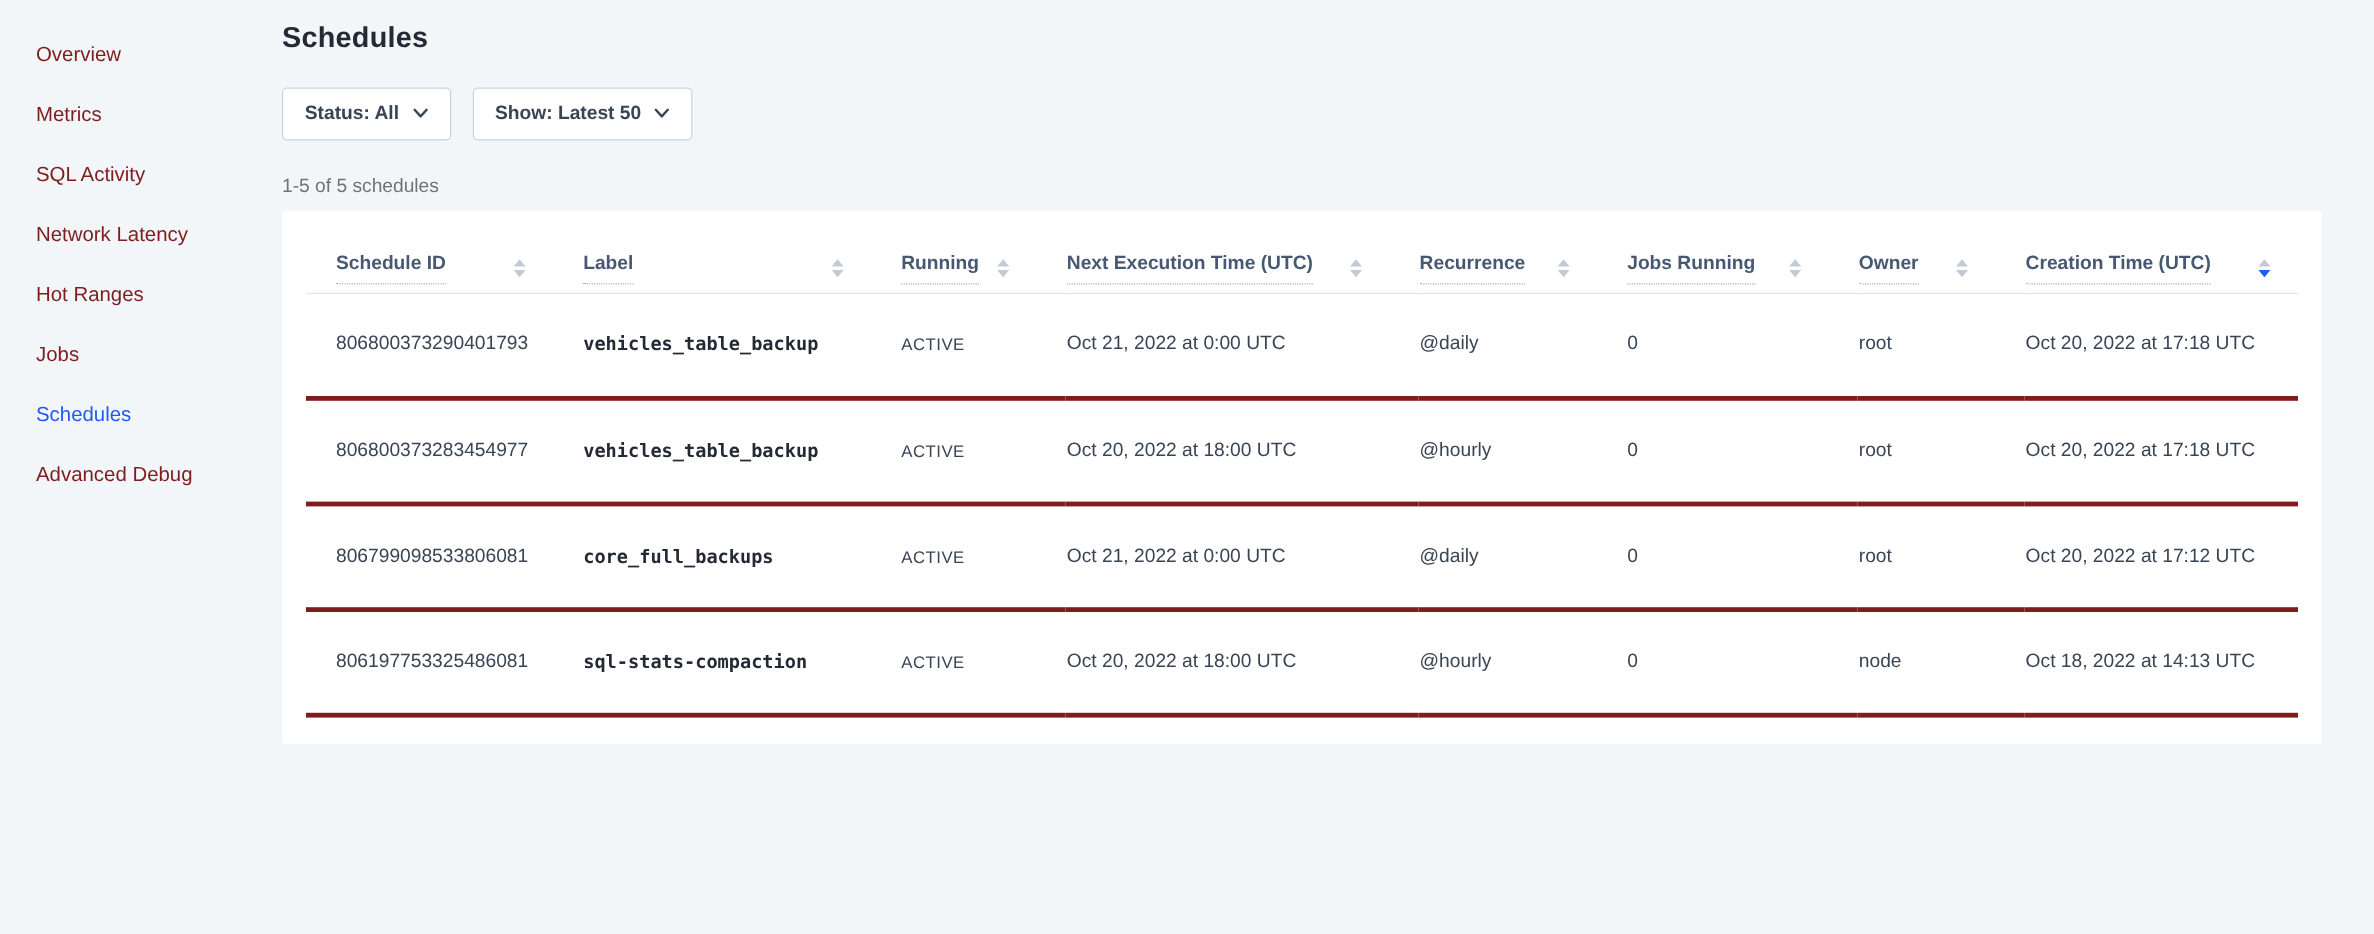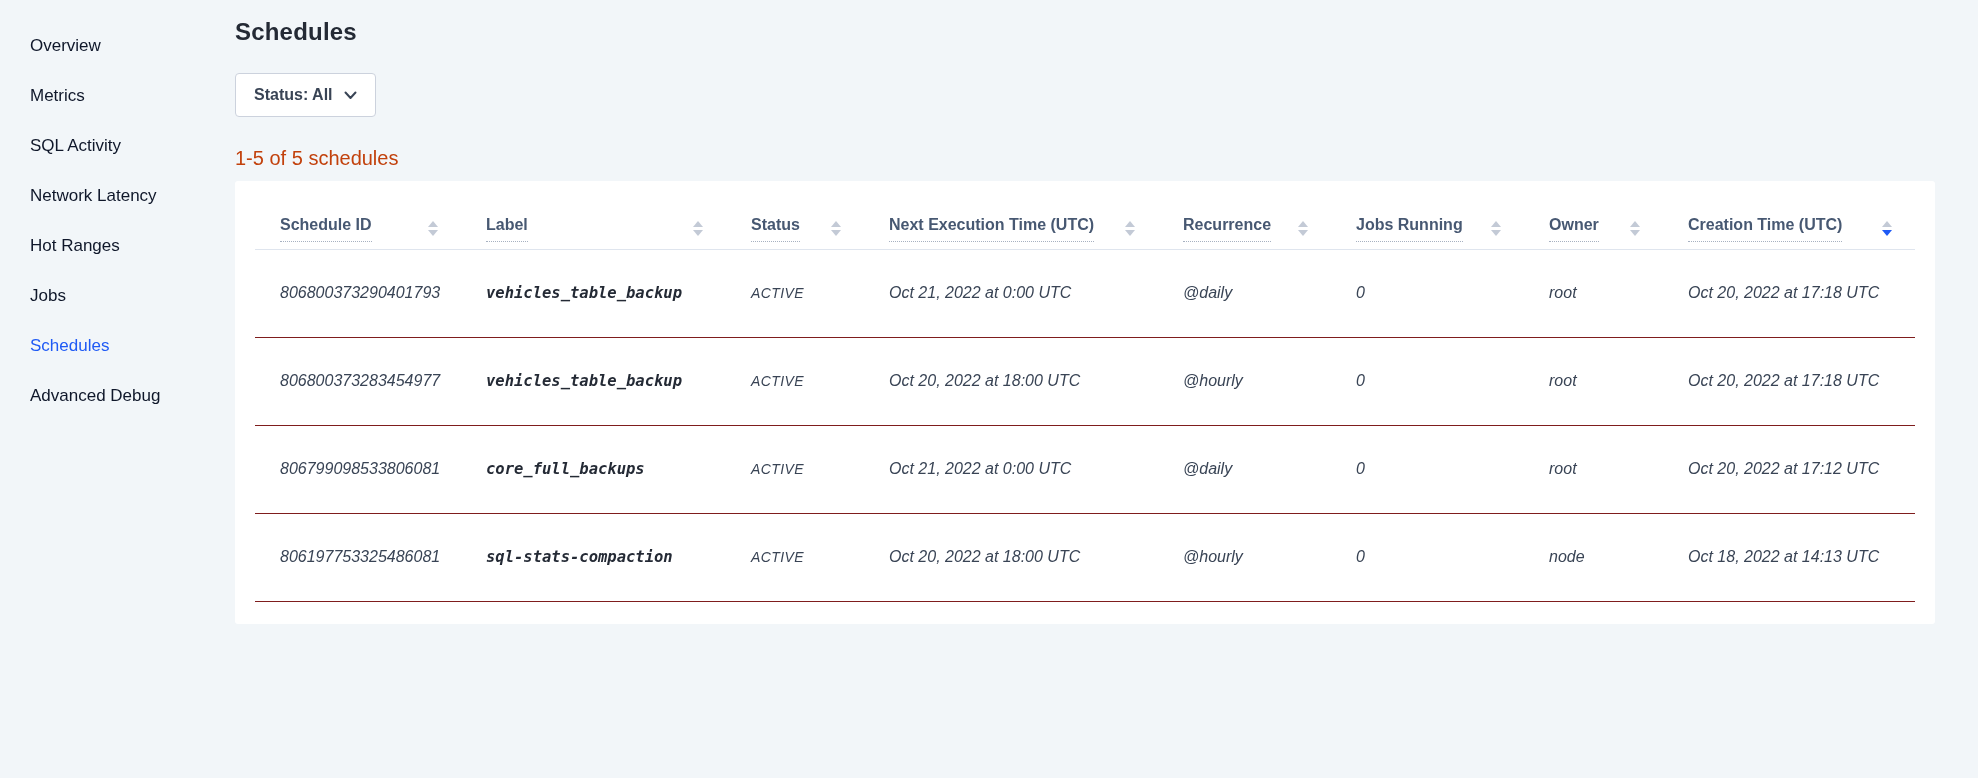"Overview" .nav-item { color: #0f172a -> #7f1d1d }
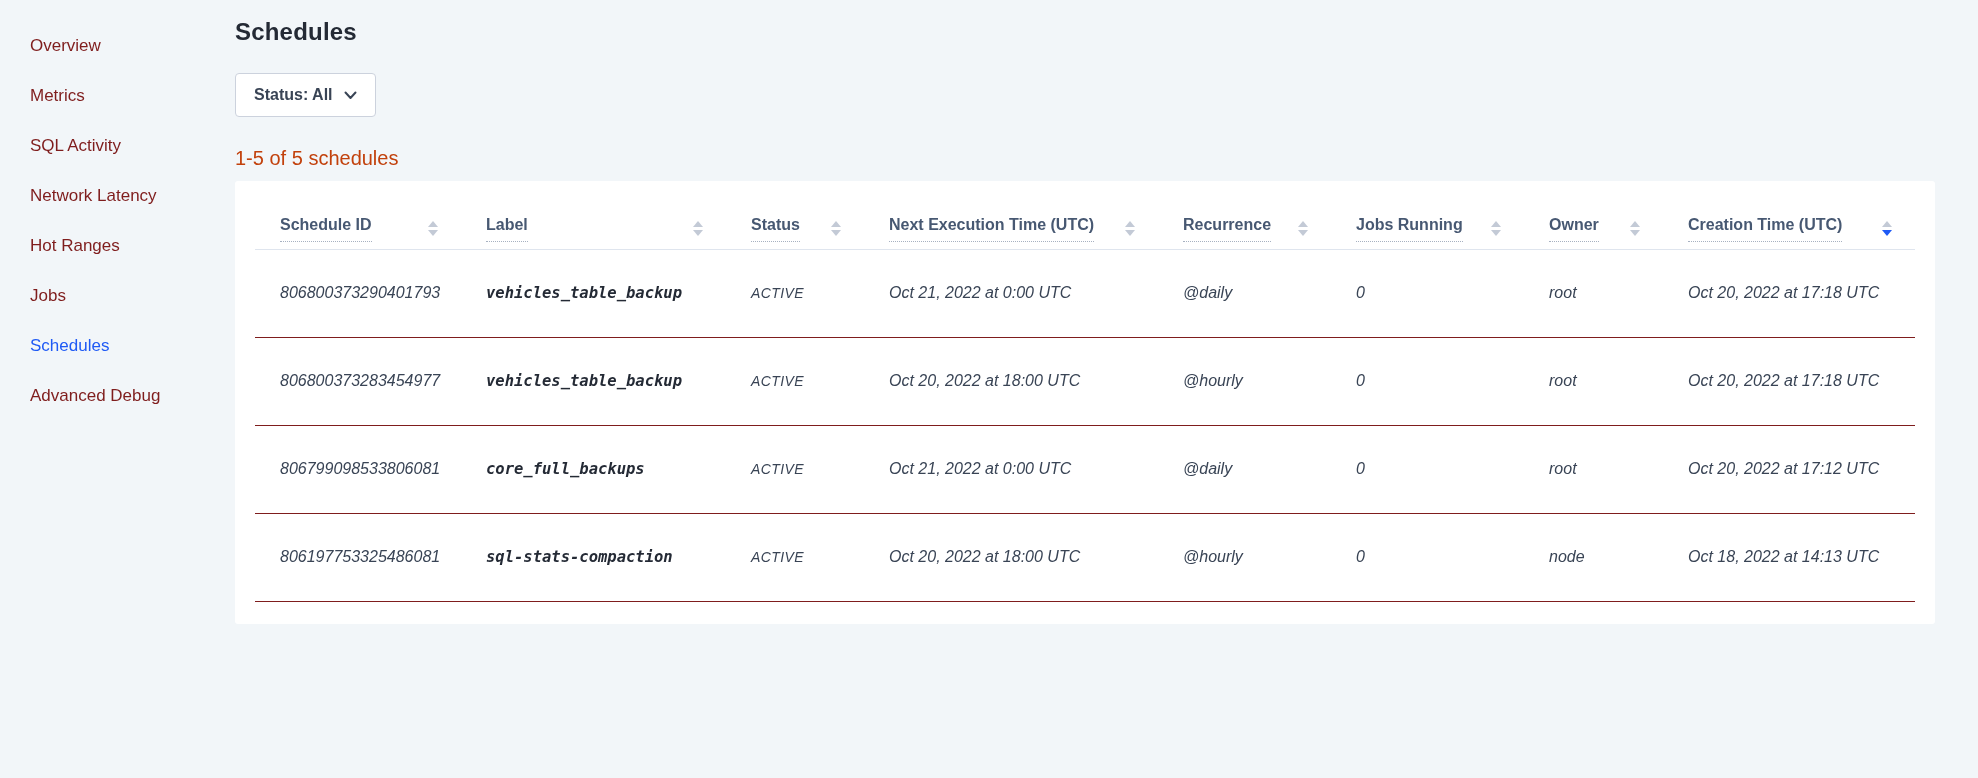"Show: Latest 50" button.filter-btn { html: none -> <button> <span>Show: Latest 50</span> <span> <svg> <path></path> </svg> </span> </button> }
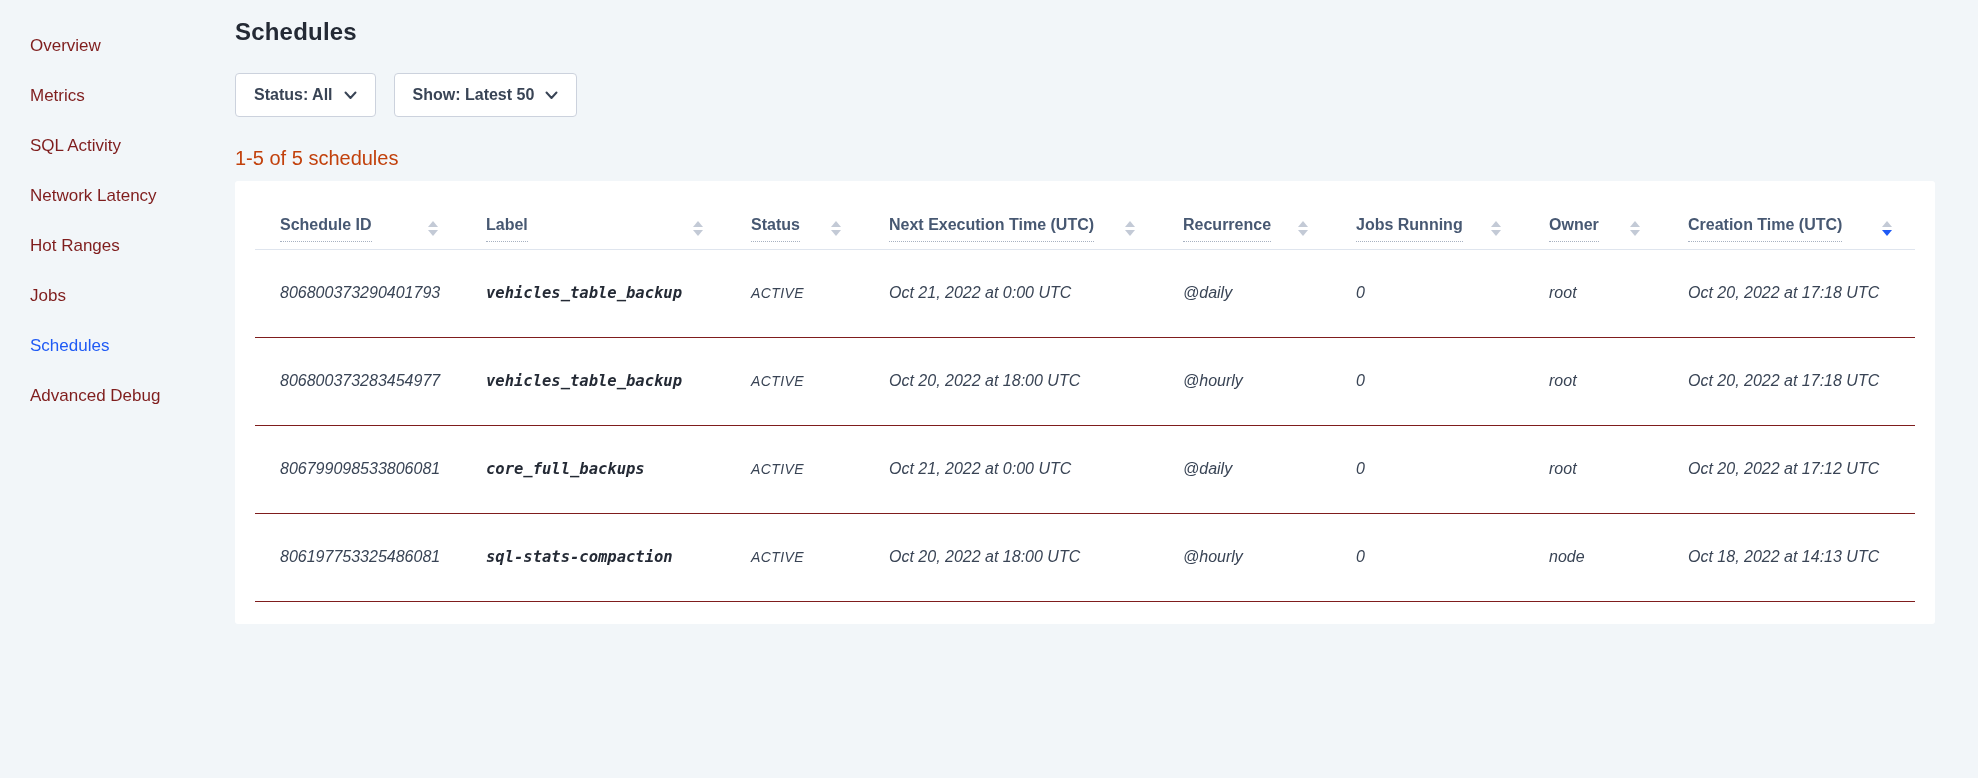"1-5 of 5 schedules" .results-count { color: #c2410c -> #737373; font-size: 20px -> 16px }
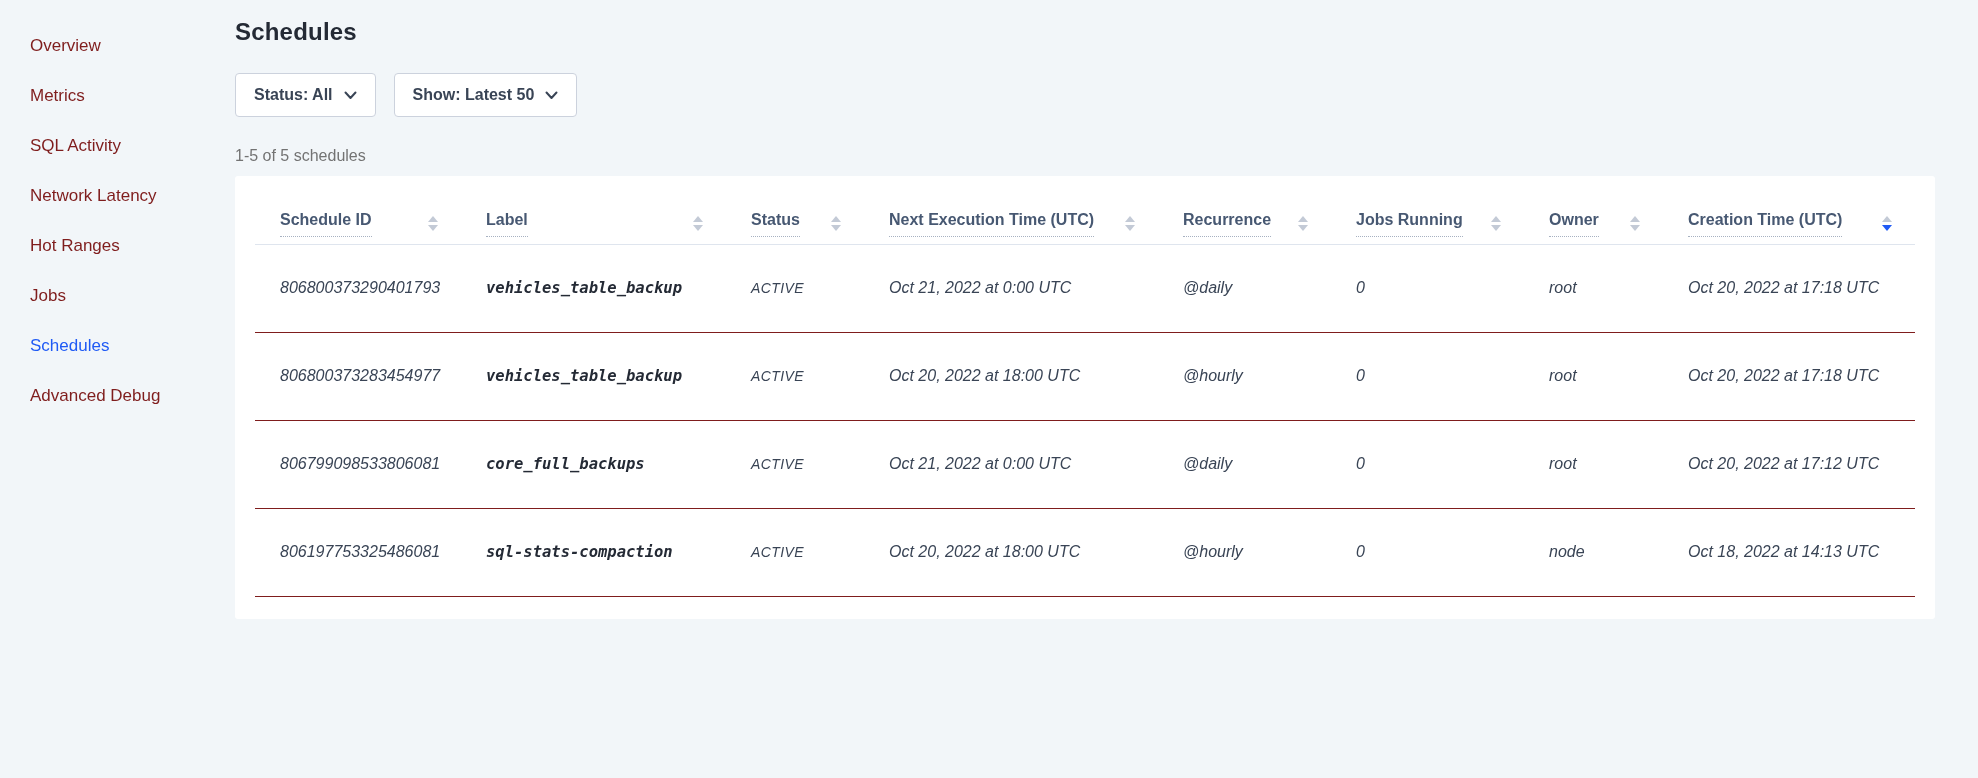"Status" span.th-label { text: Status -> Running }
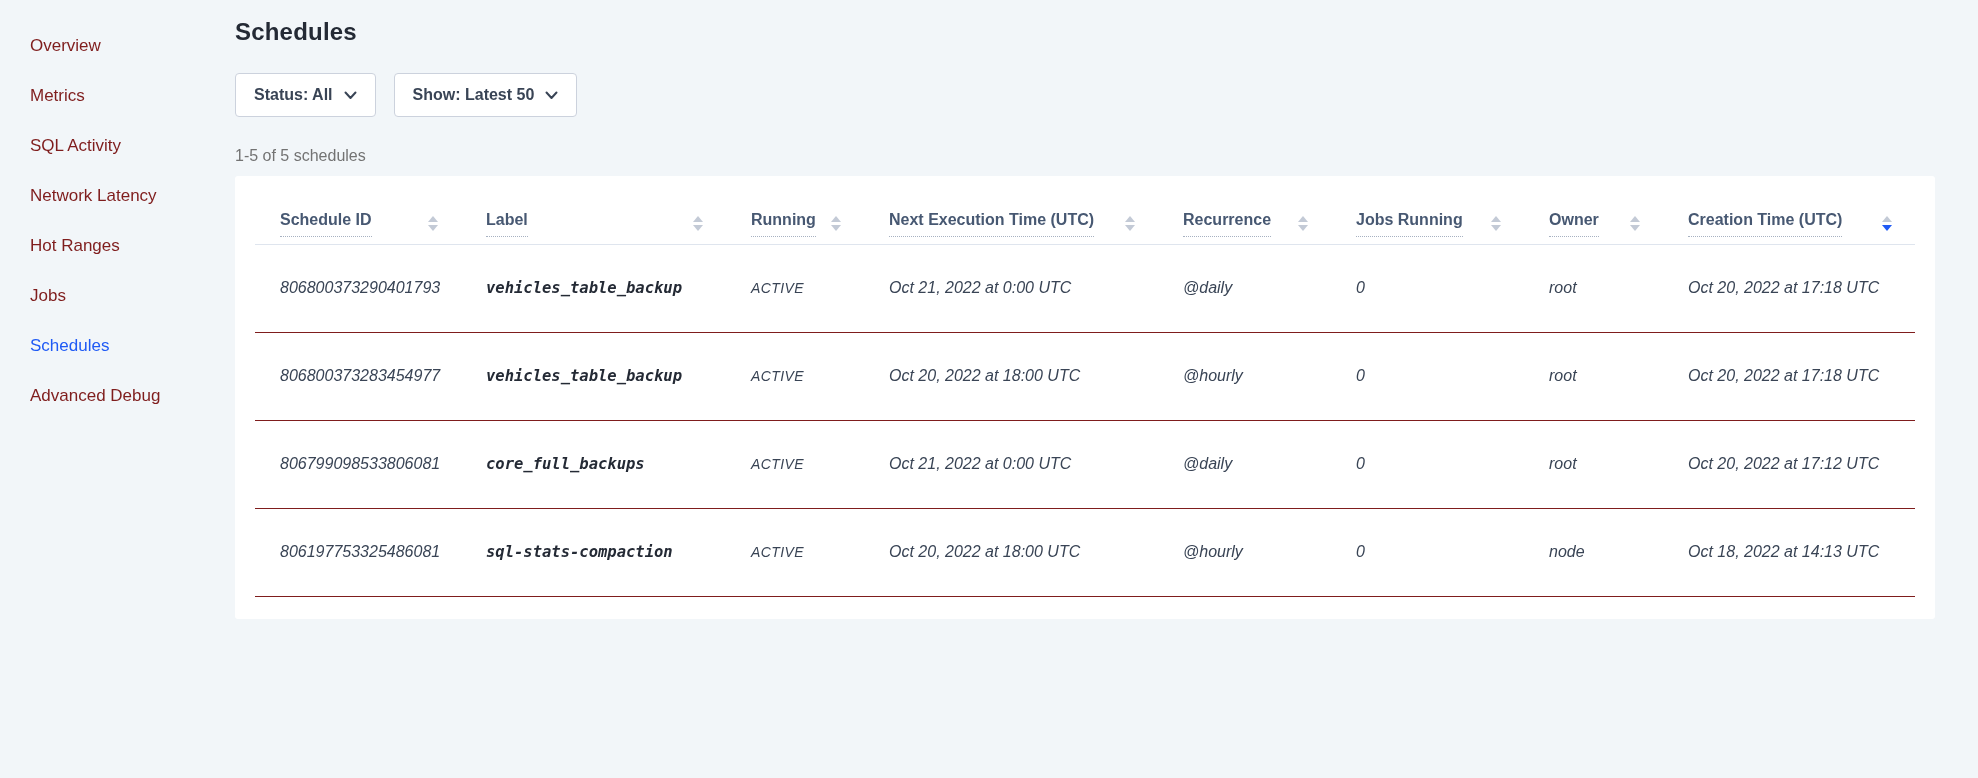"806800373290401793" td { border-bottom: 1px solid #7f1d1d -> 4px solid #7f1d1d; font-style: italic -> none }
